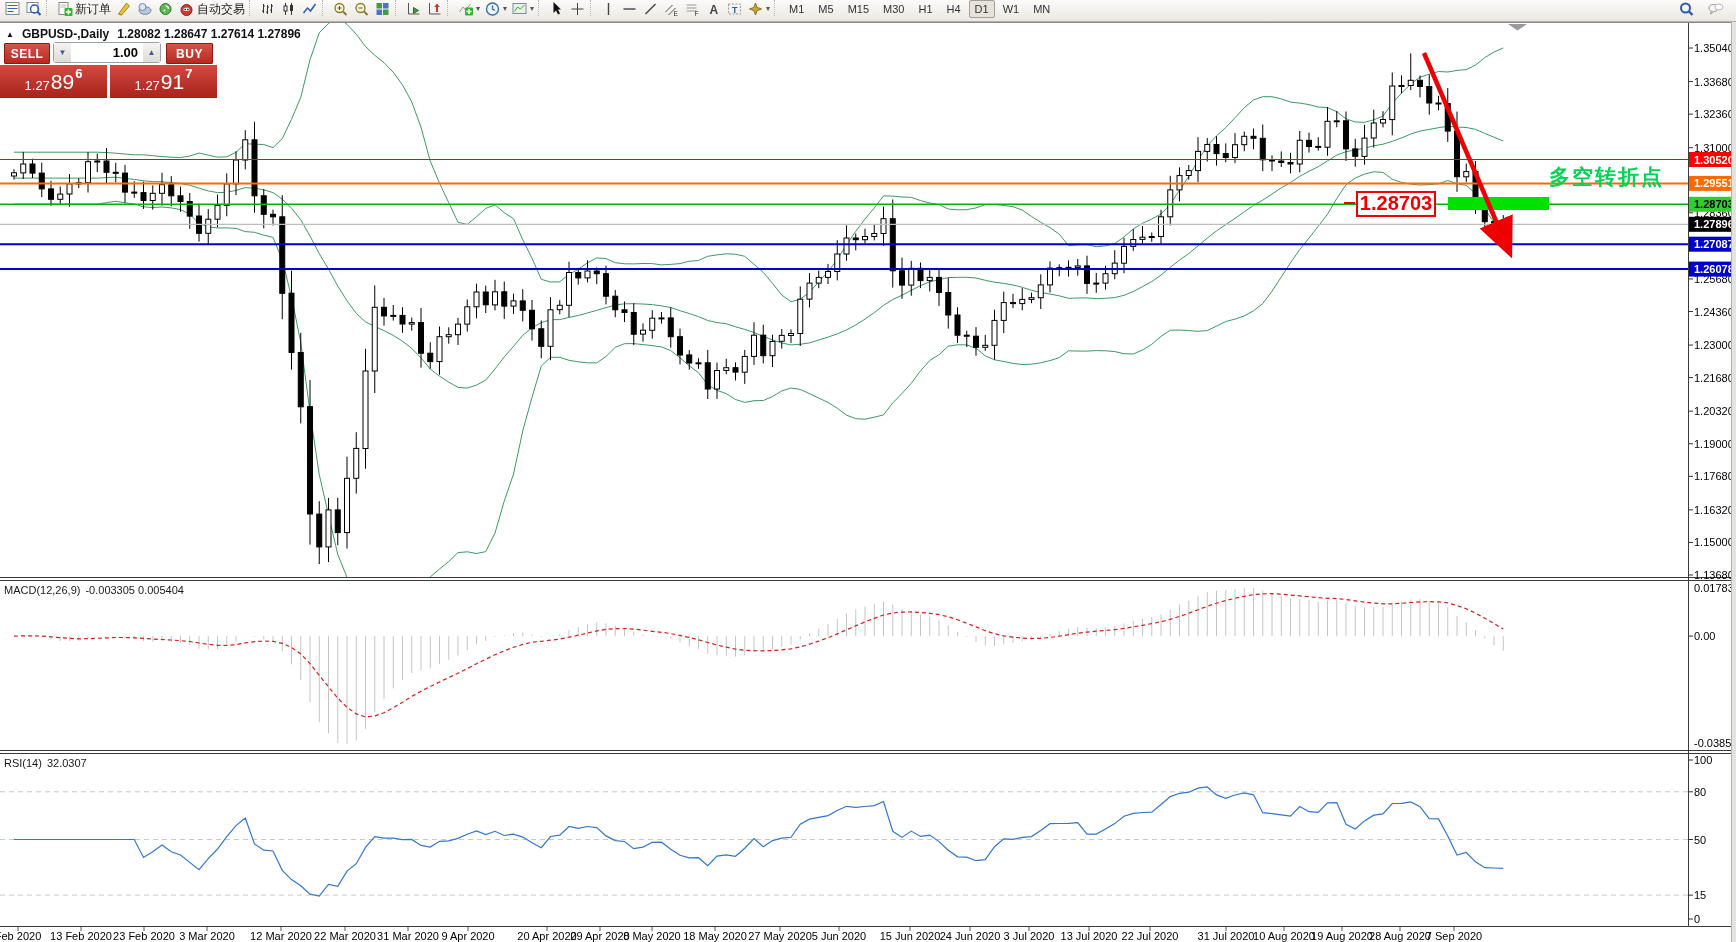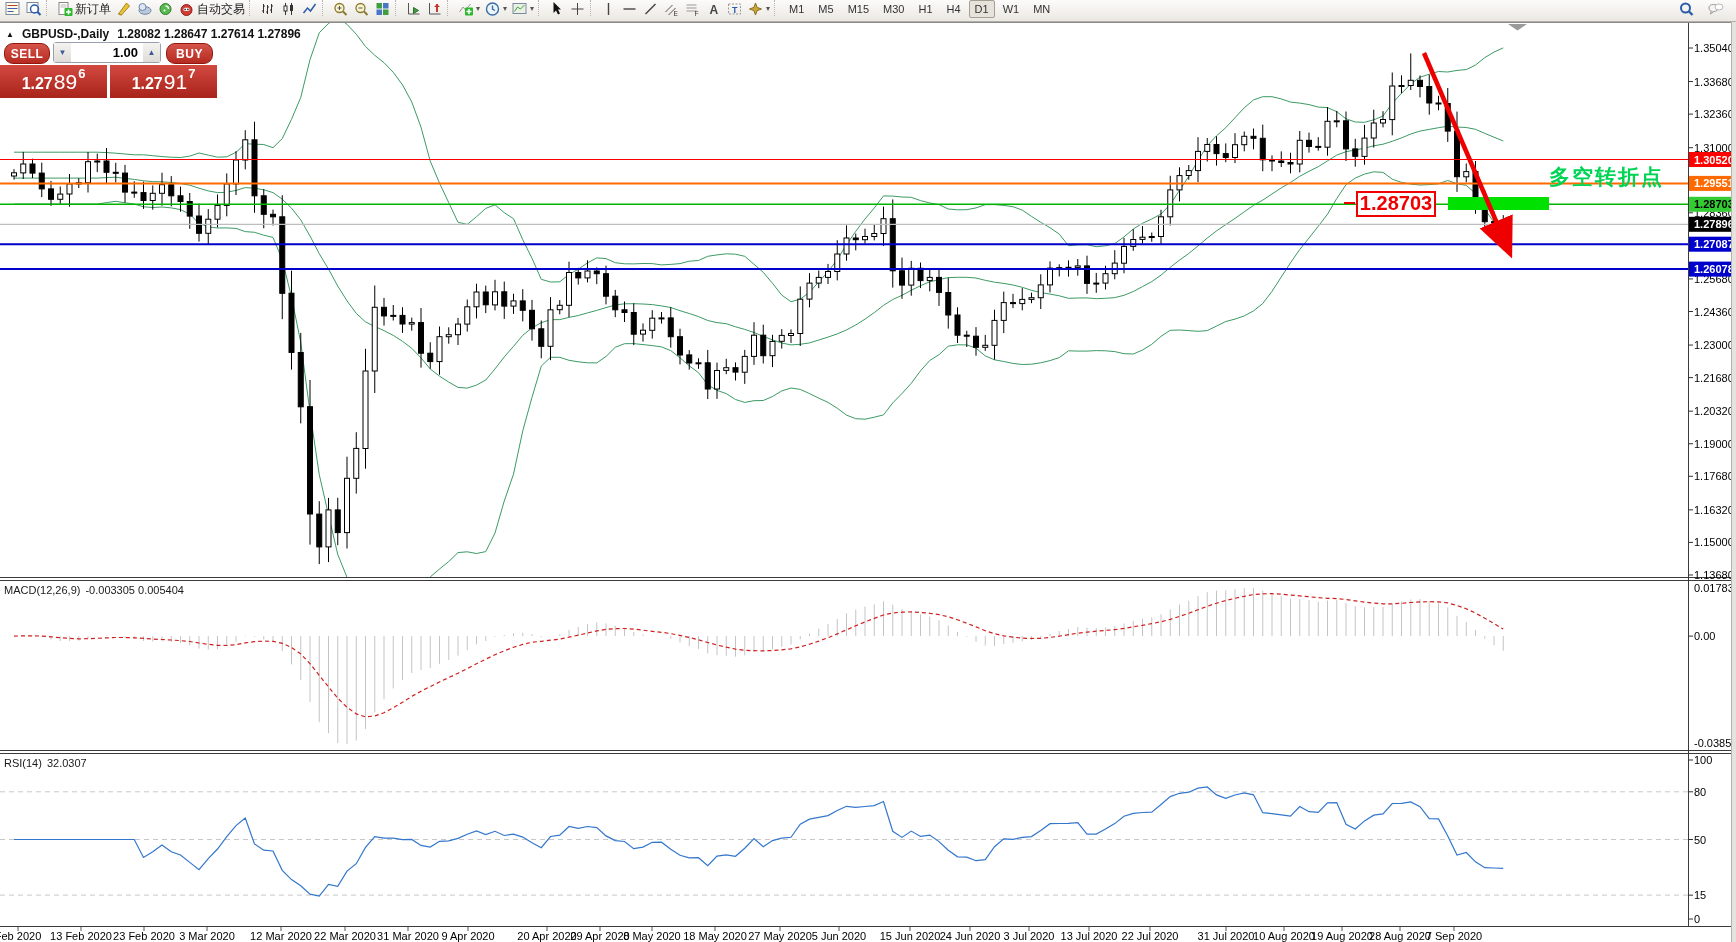"SELL" .ocp-btn { border-radius: 9px -> 1px }
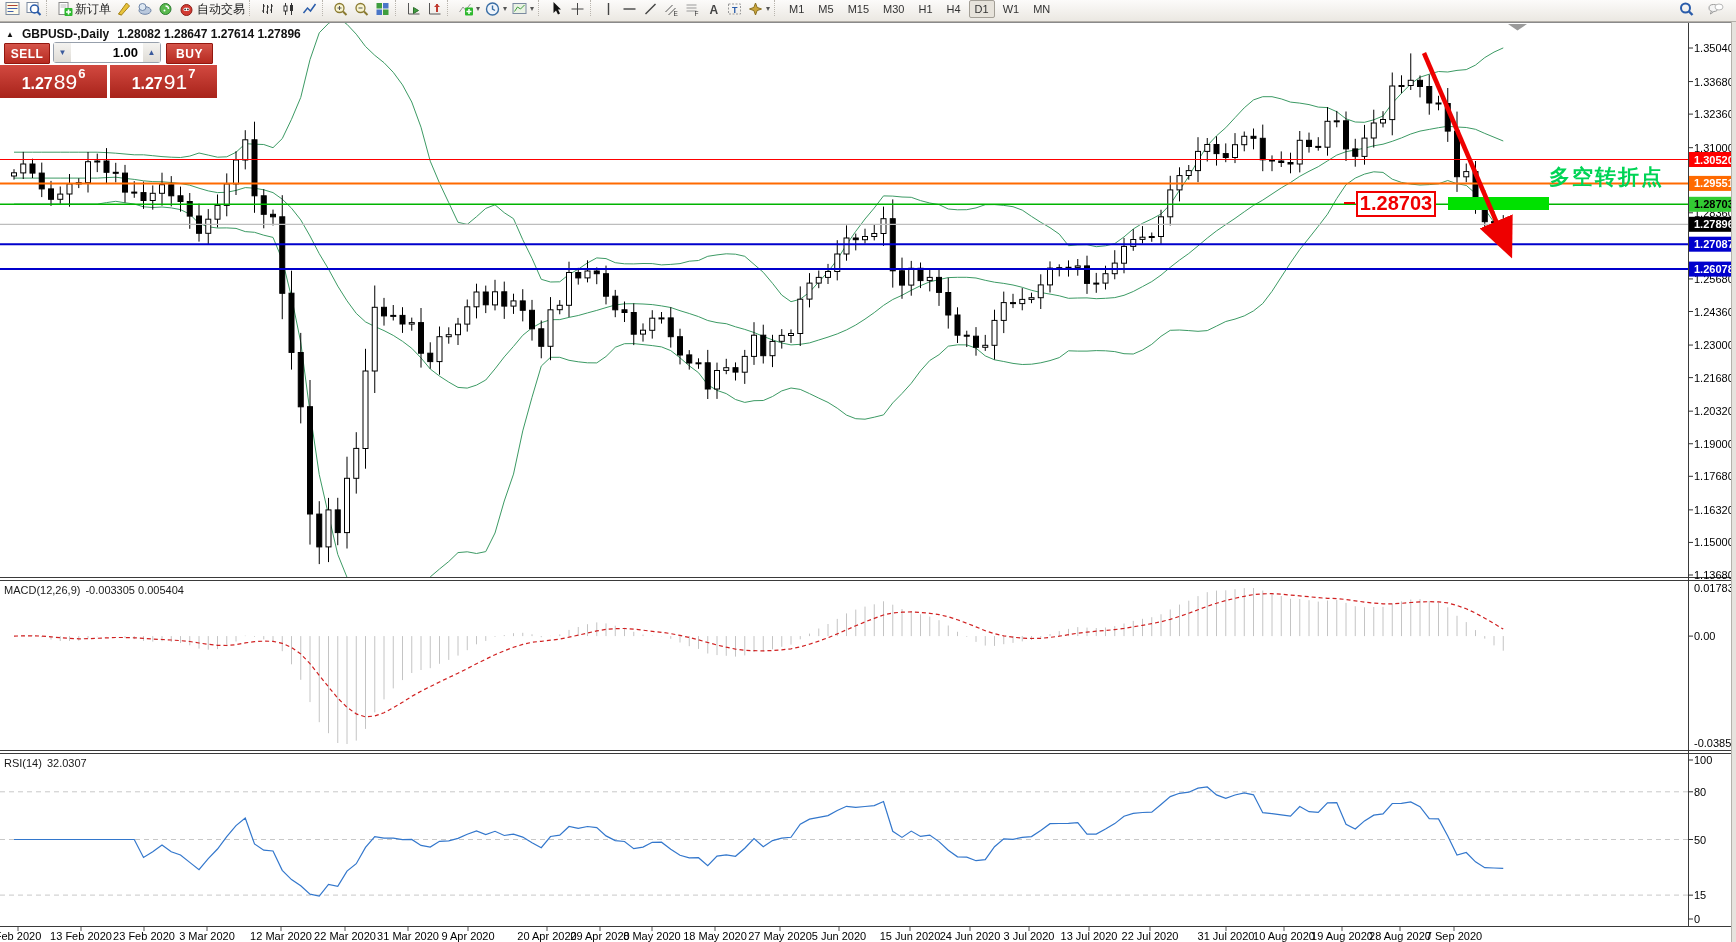"1.27" .px-small { font-size: 16px -> 13px; font-weight: bold -> normal }
